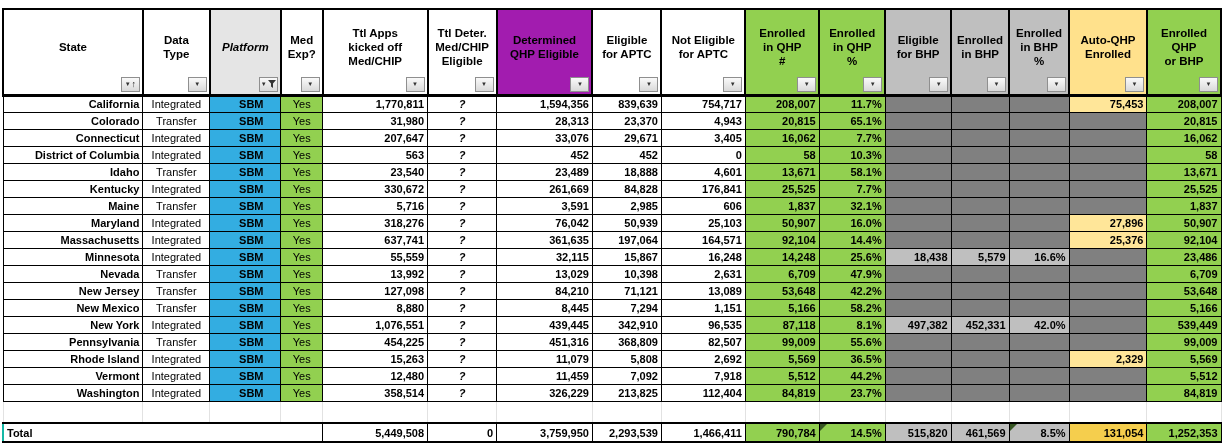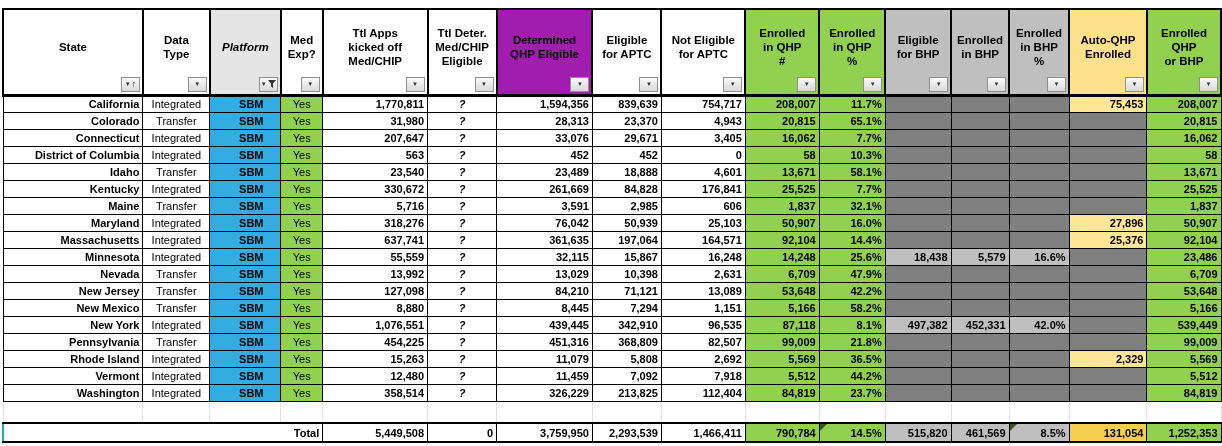"21.8%" td.num { text: 21.8% -> 55.6% }
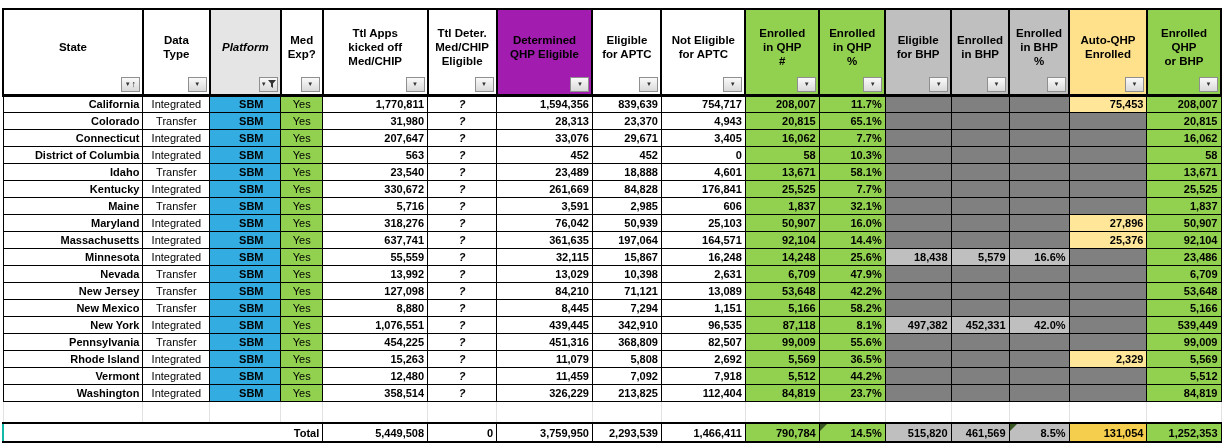"Total" tr.total td.label { text-align: right -> left }
